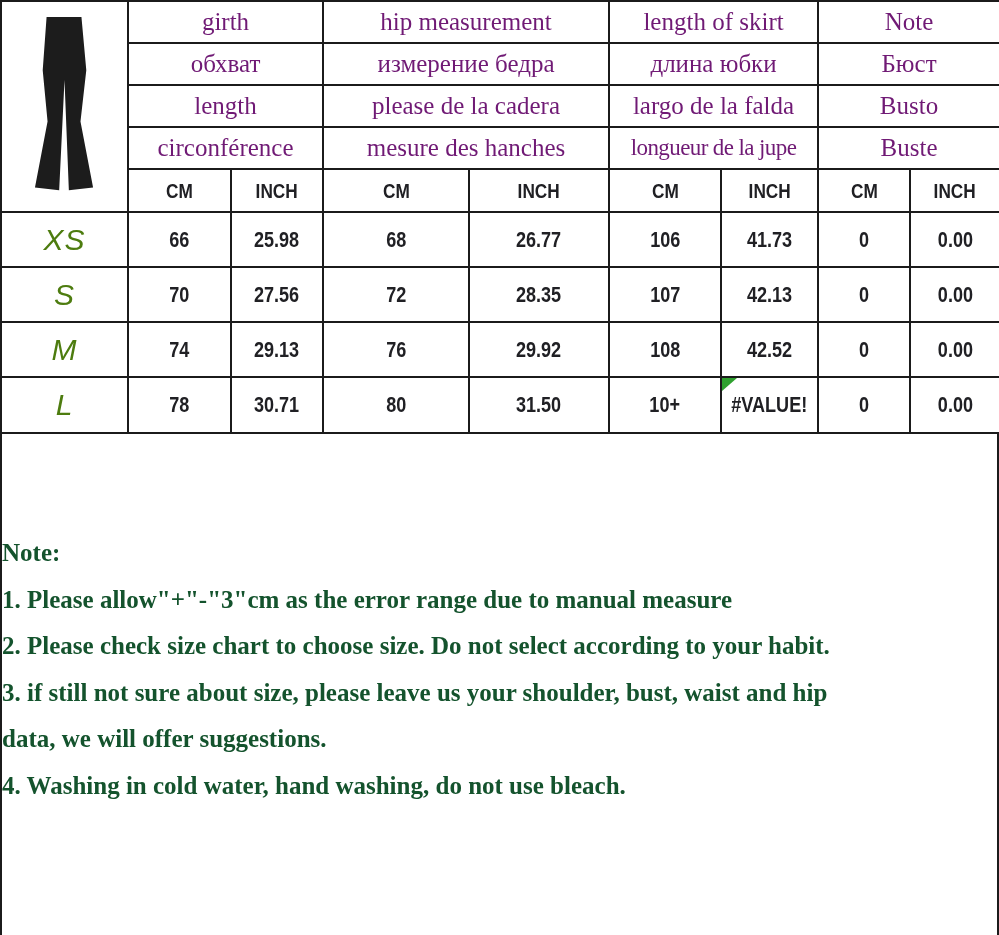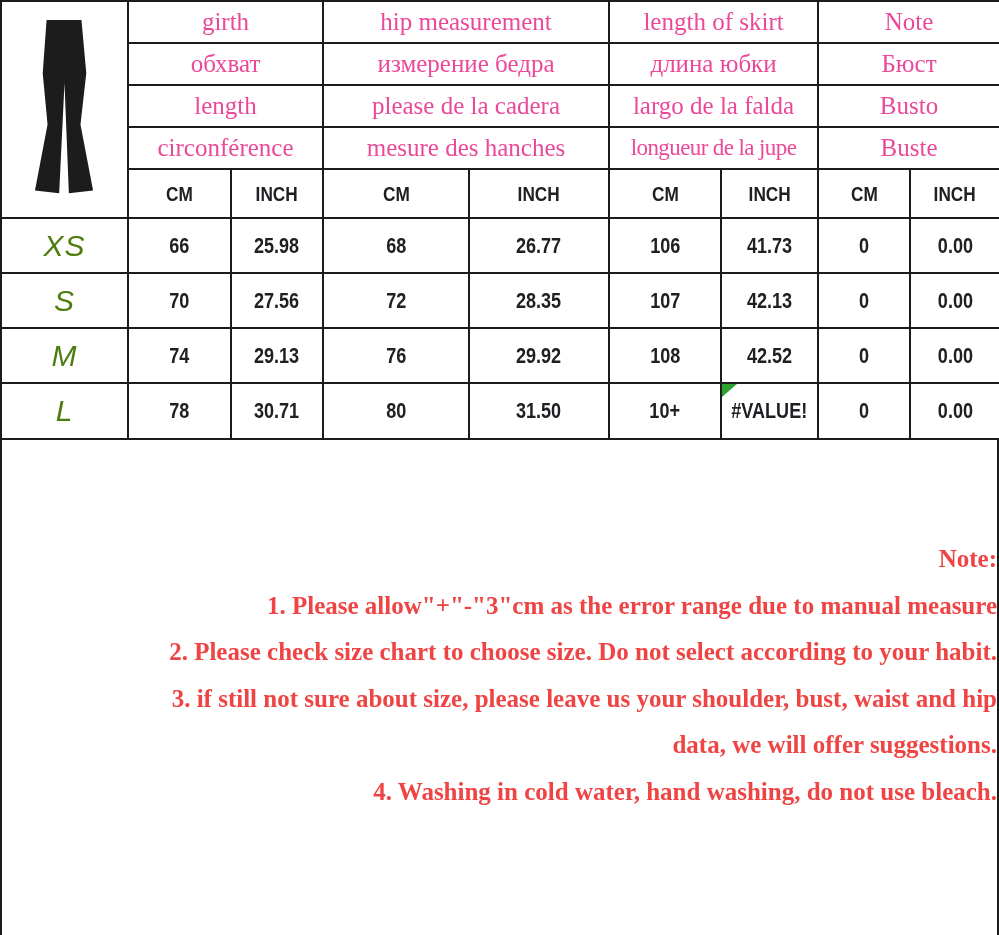"girth" .lang { color: #ec4899 -> #701a75 }
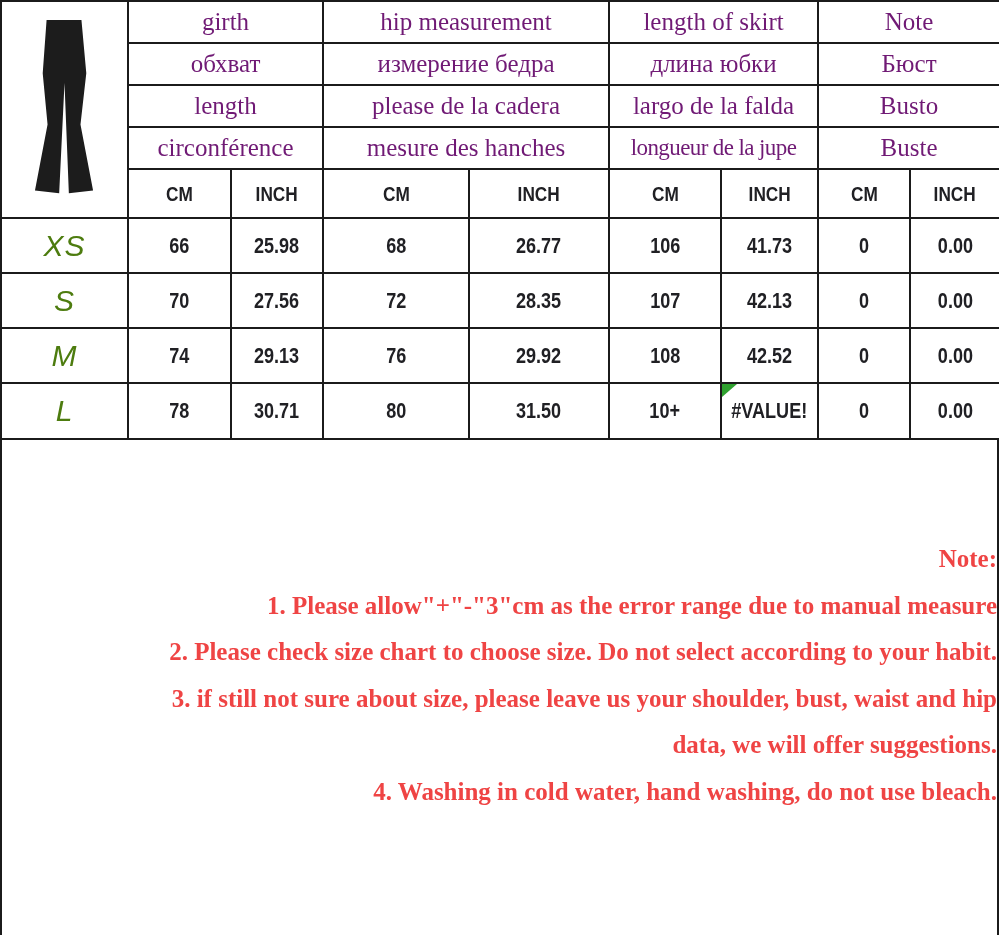"CM" .r-unit { height: 49px -> 43px }
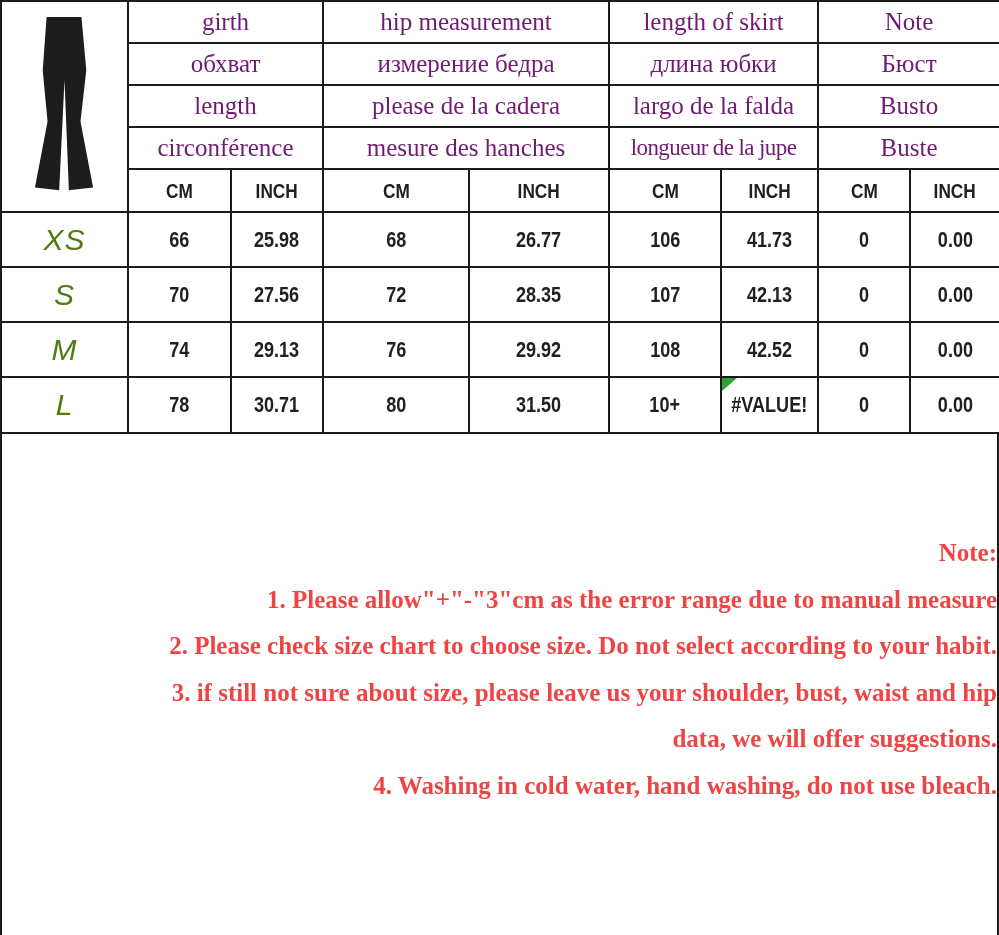"Note:" .note-title, .note-line { color: #ef4444 -> #14532d; text-align: right -> left }
